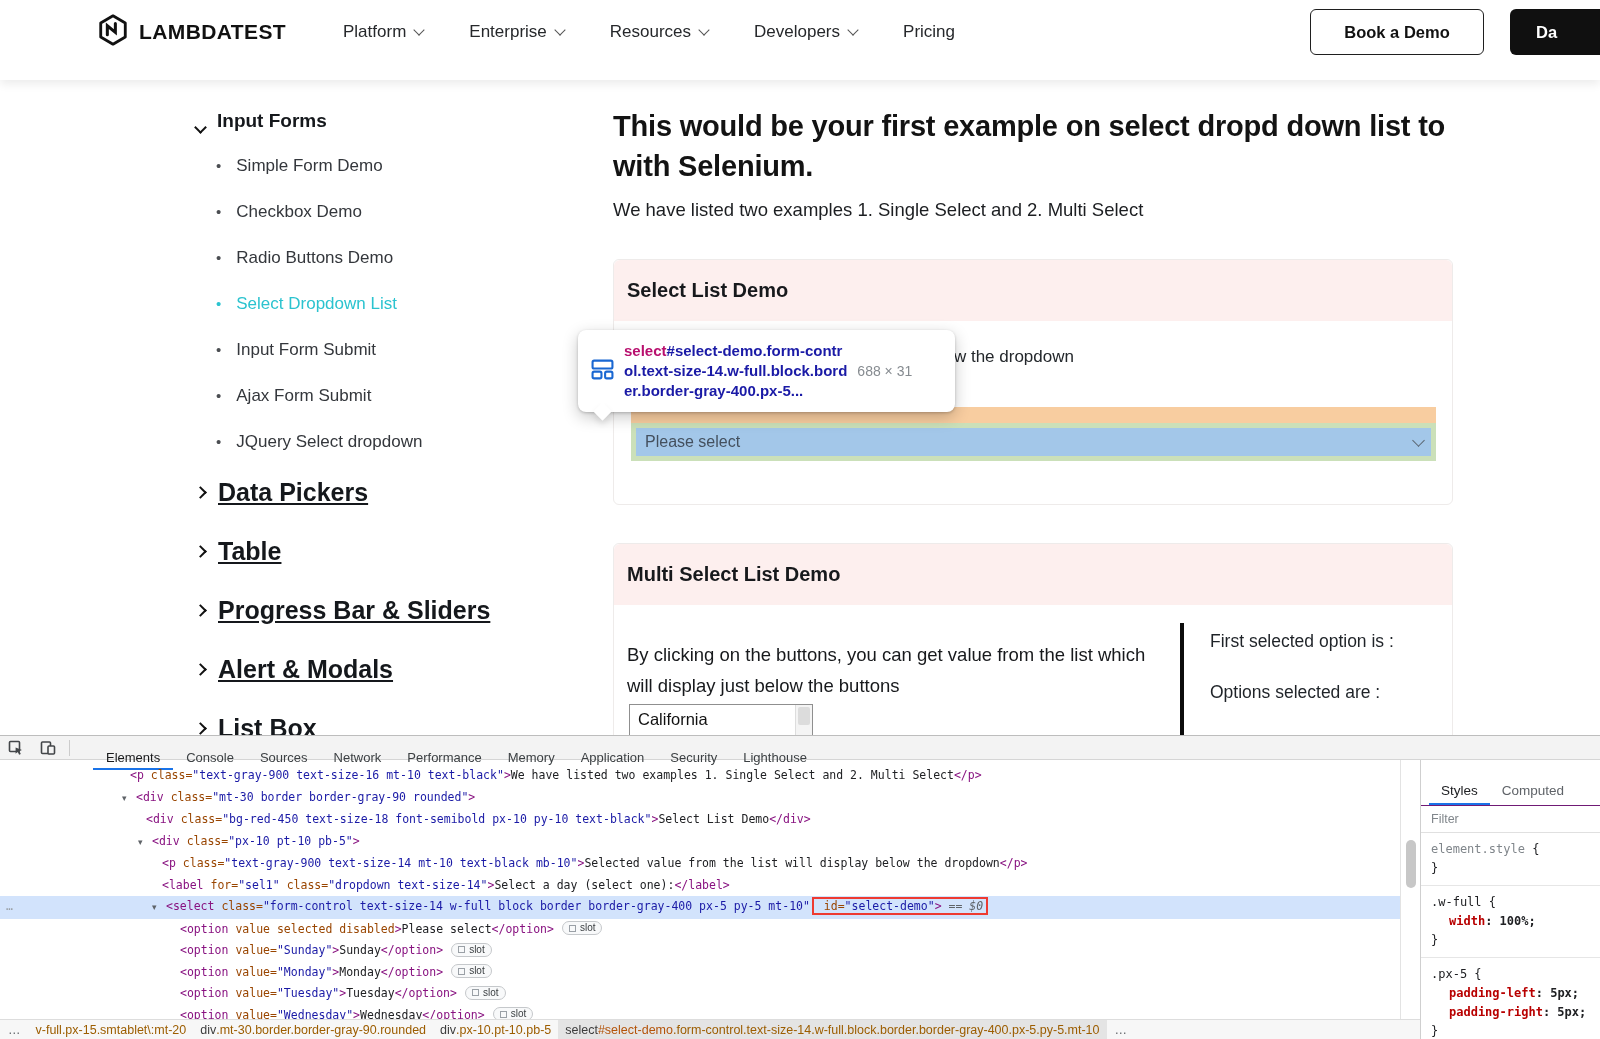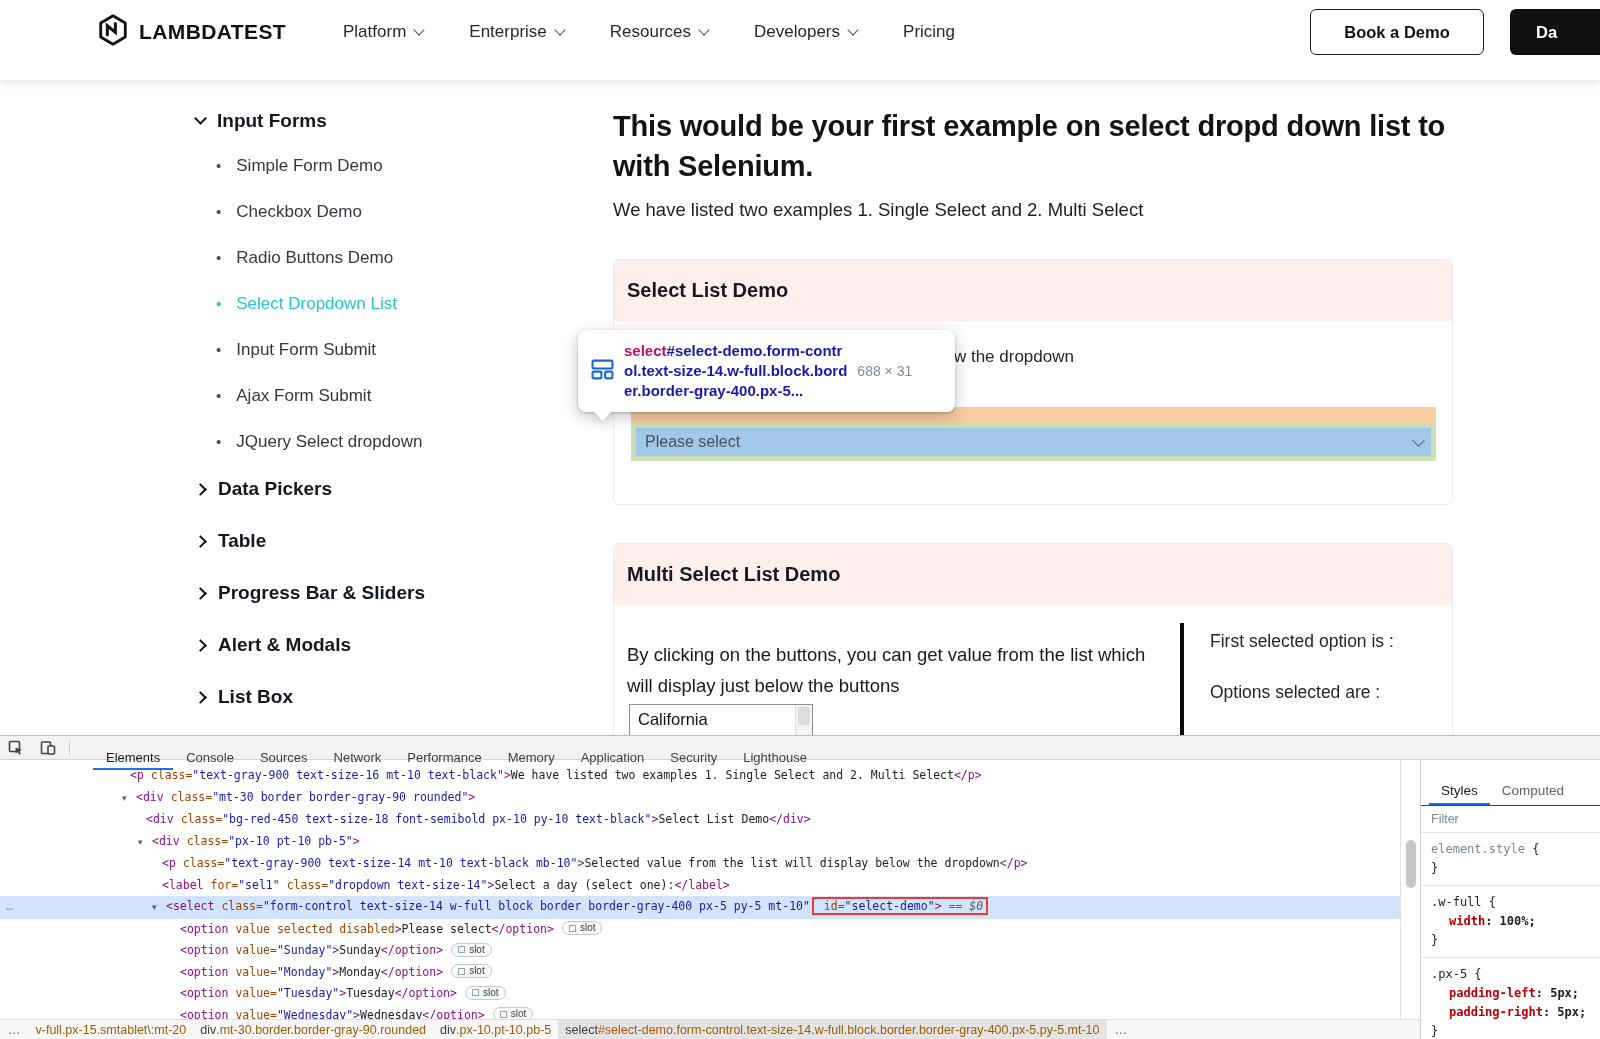"Input Forms" .sec-exp { align-items: center -> flex-end }
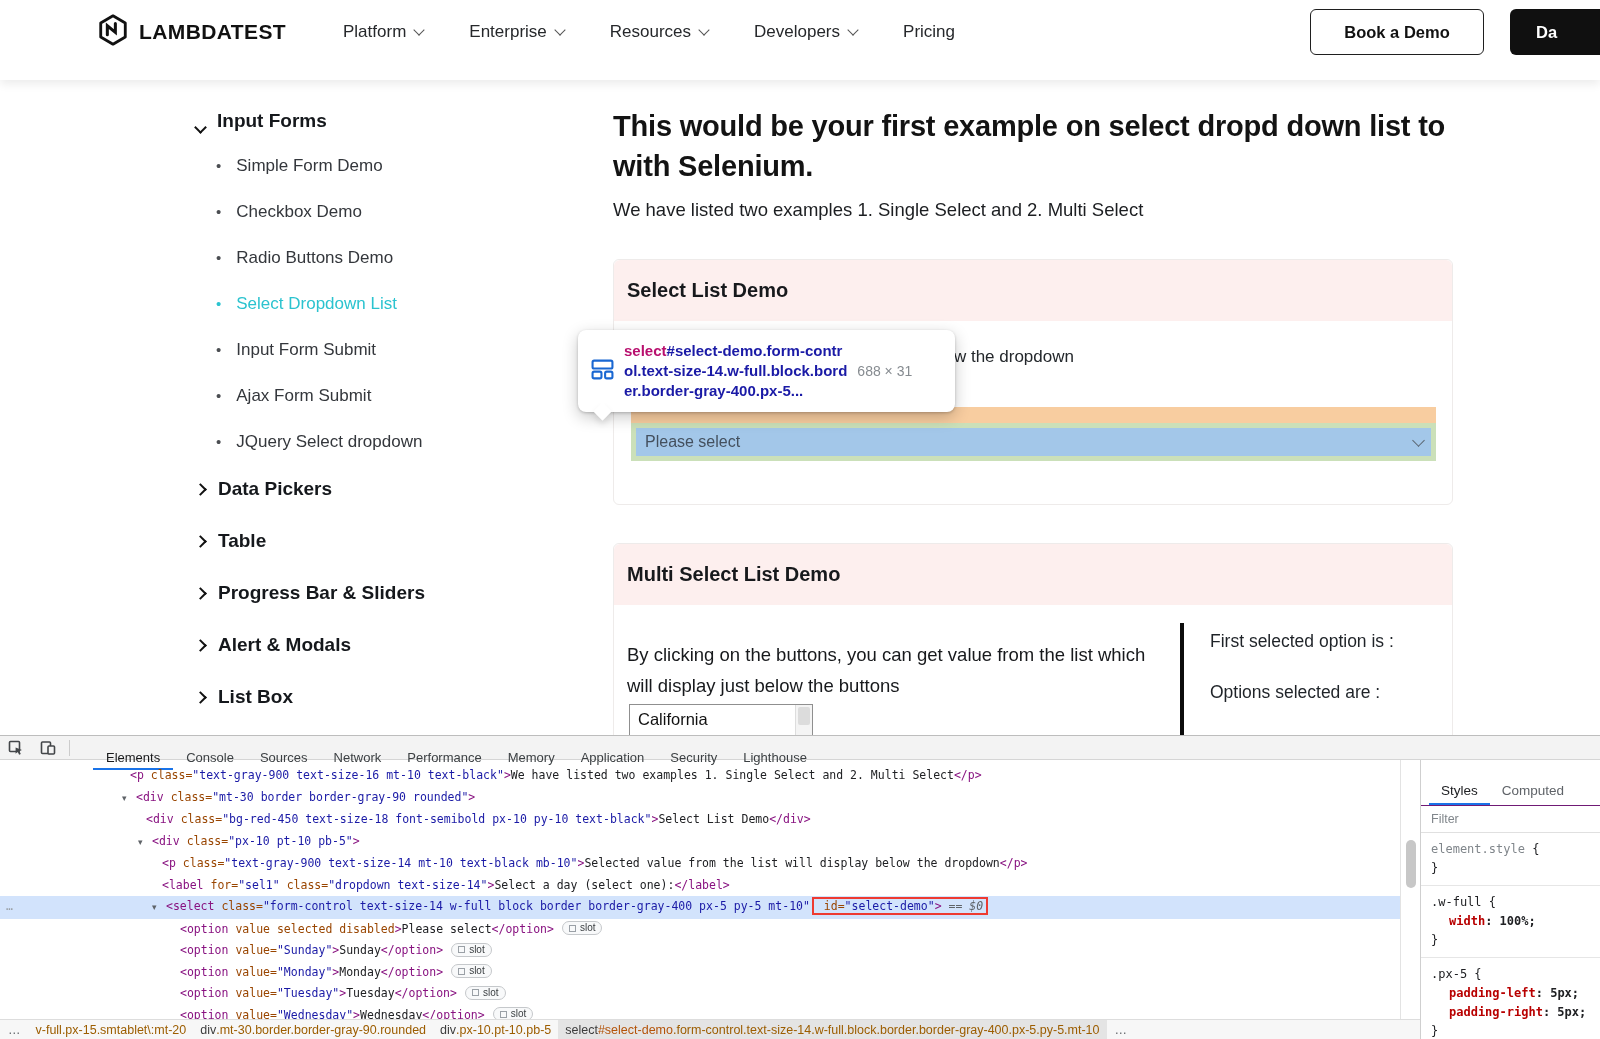"Data Pickers" .sec-col { font-size: 19px -> 25px; text-decoration: none -> underline }
